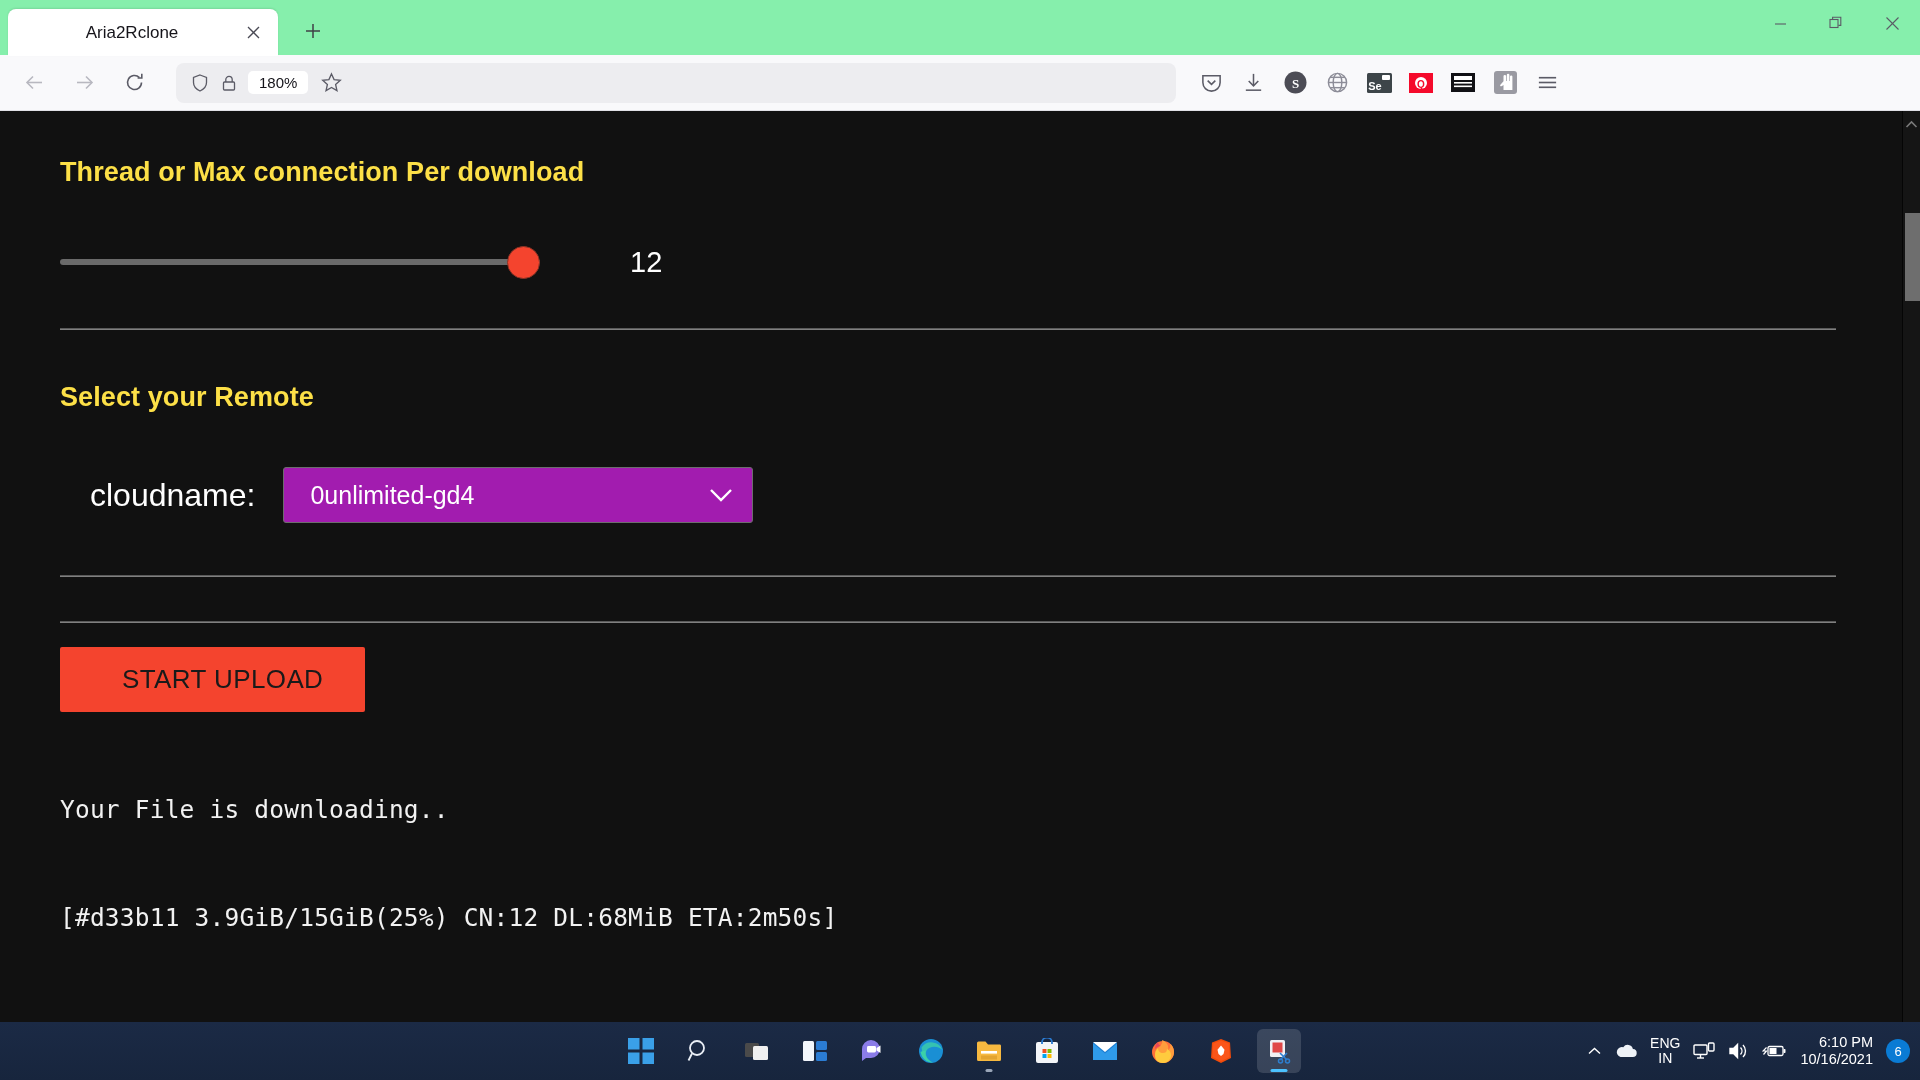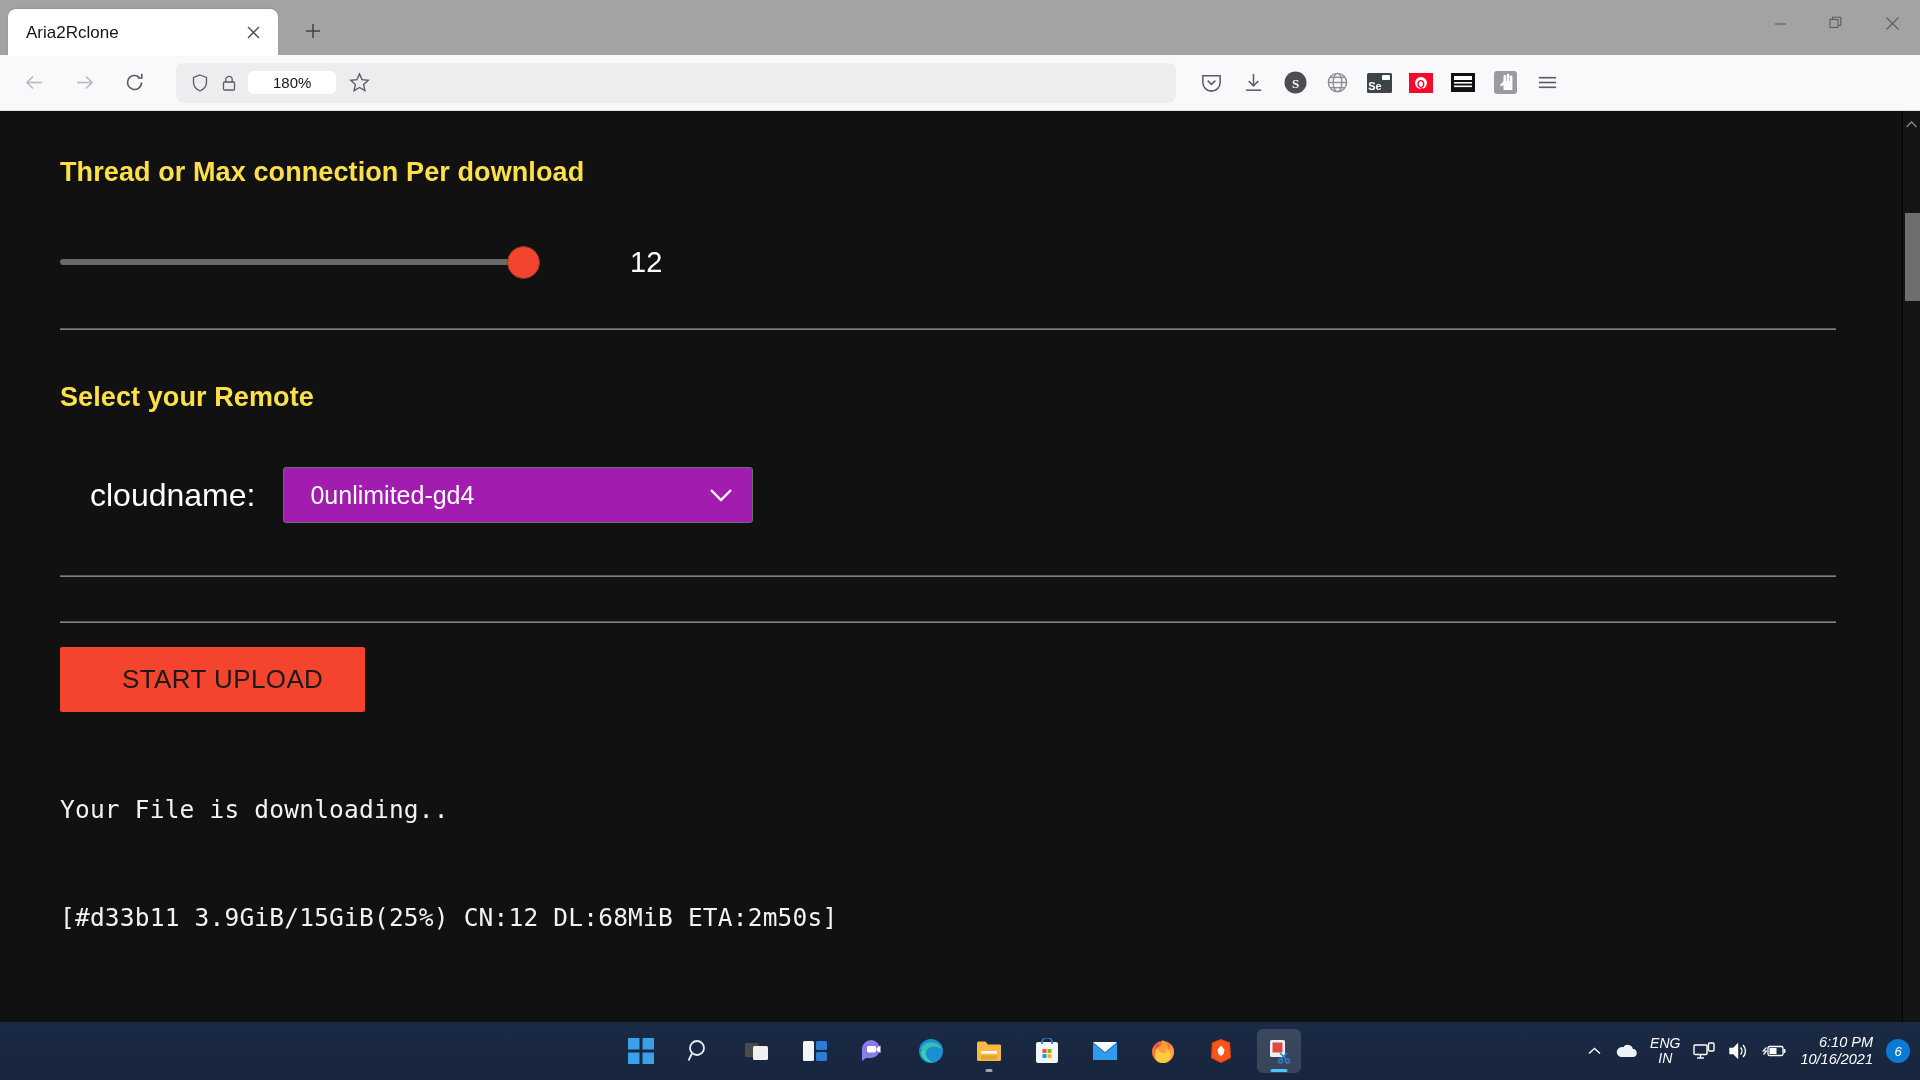"Aria2Rclone" .tabstrip { background: #a3a3a3 -> #86efac; text-align: none -> center }
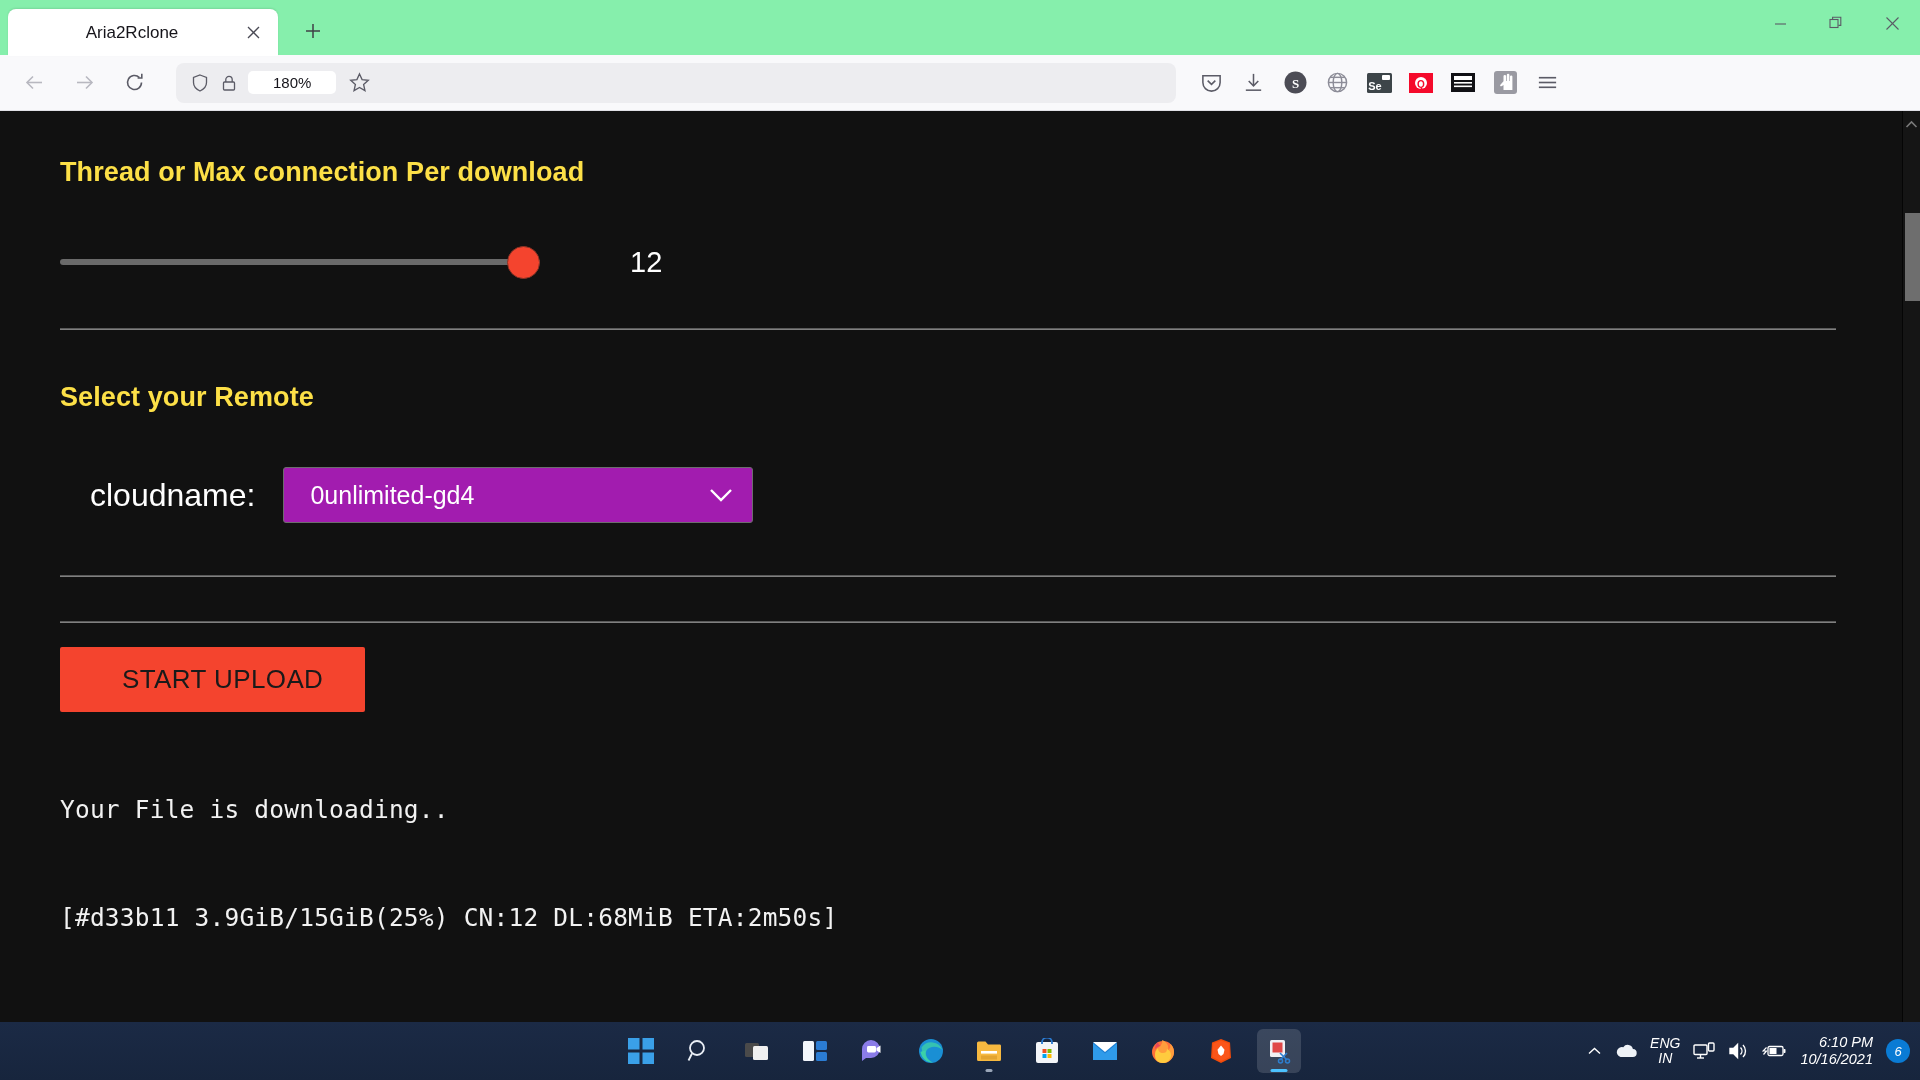"180%" .zoom-badge { padding: 3px 25px -> 3px 11px }
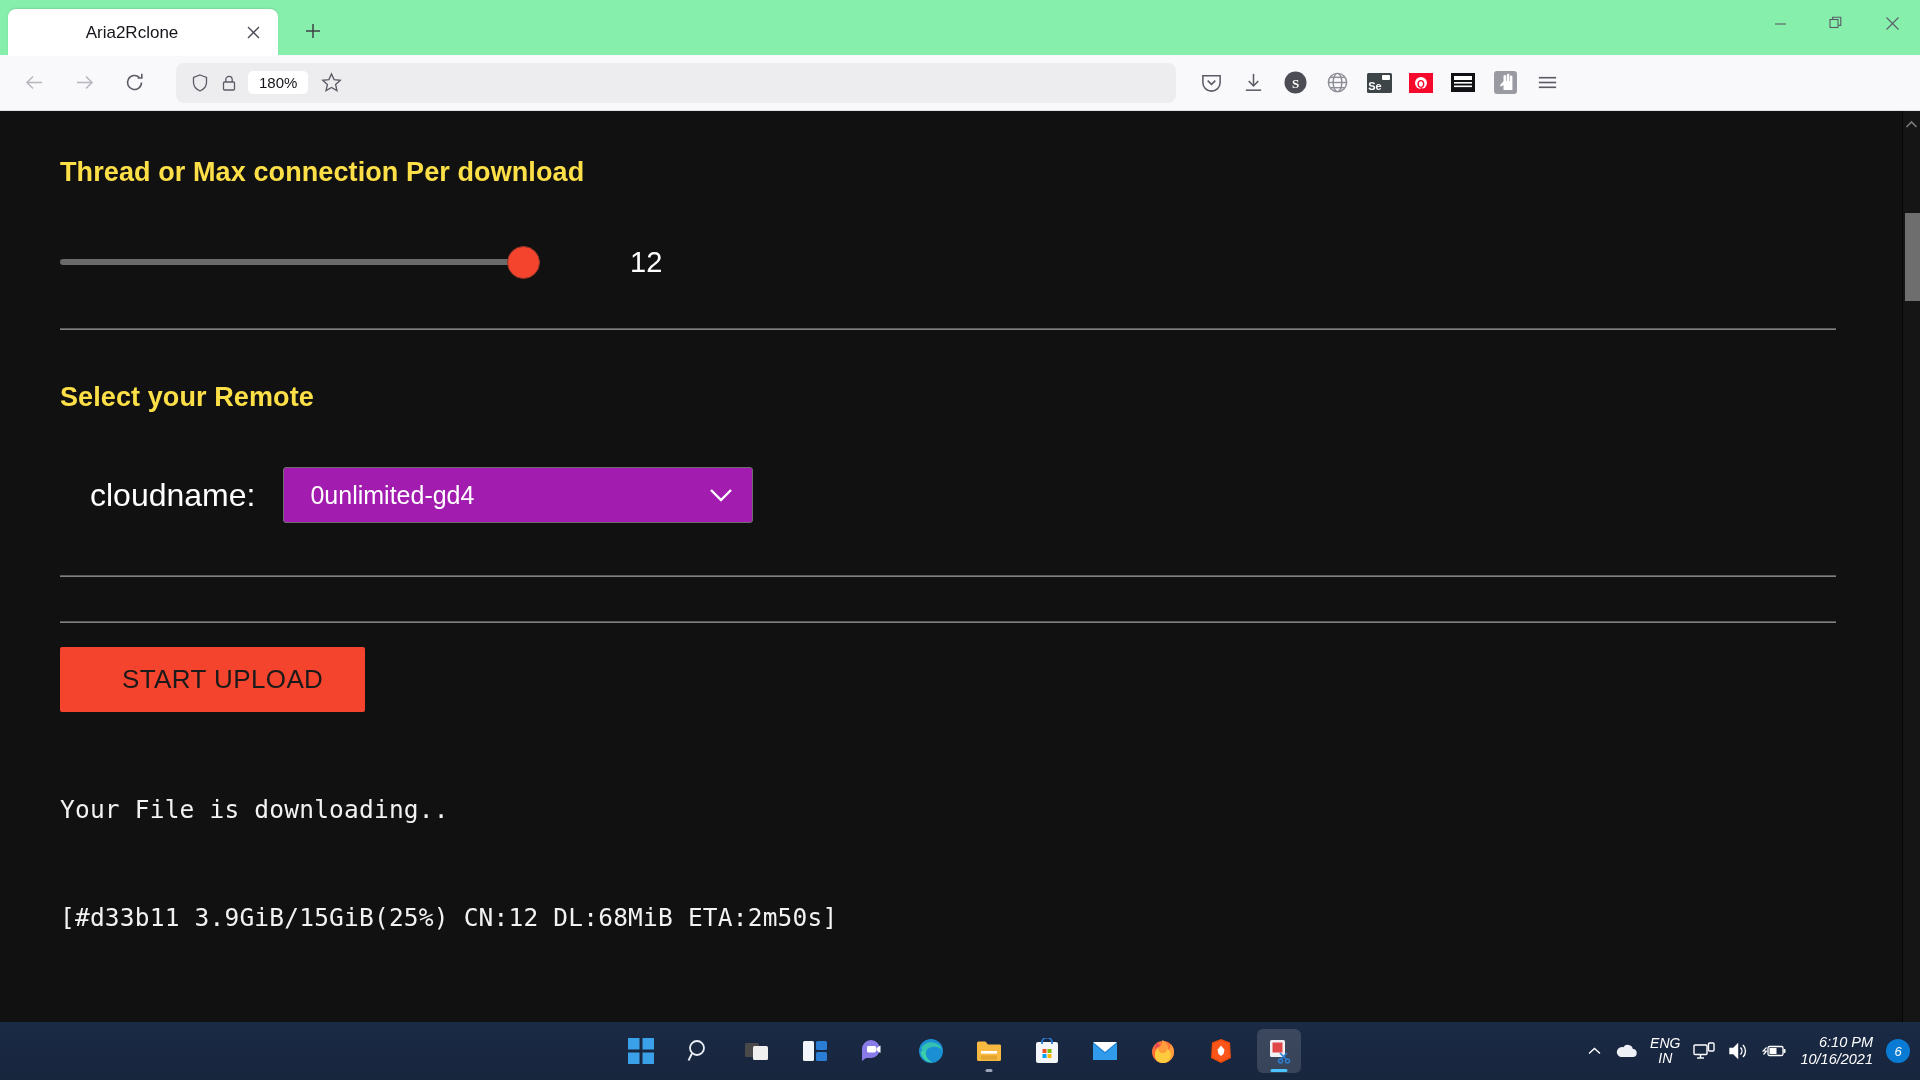"ENG" .taskbar { font-style: italic -> none }
